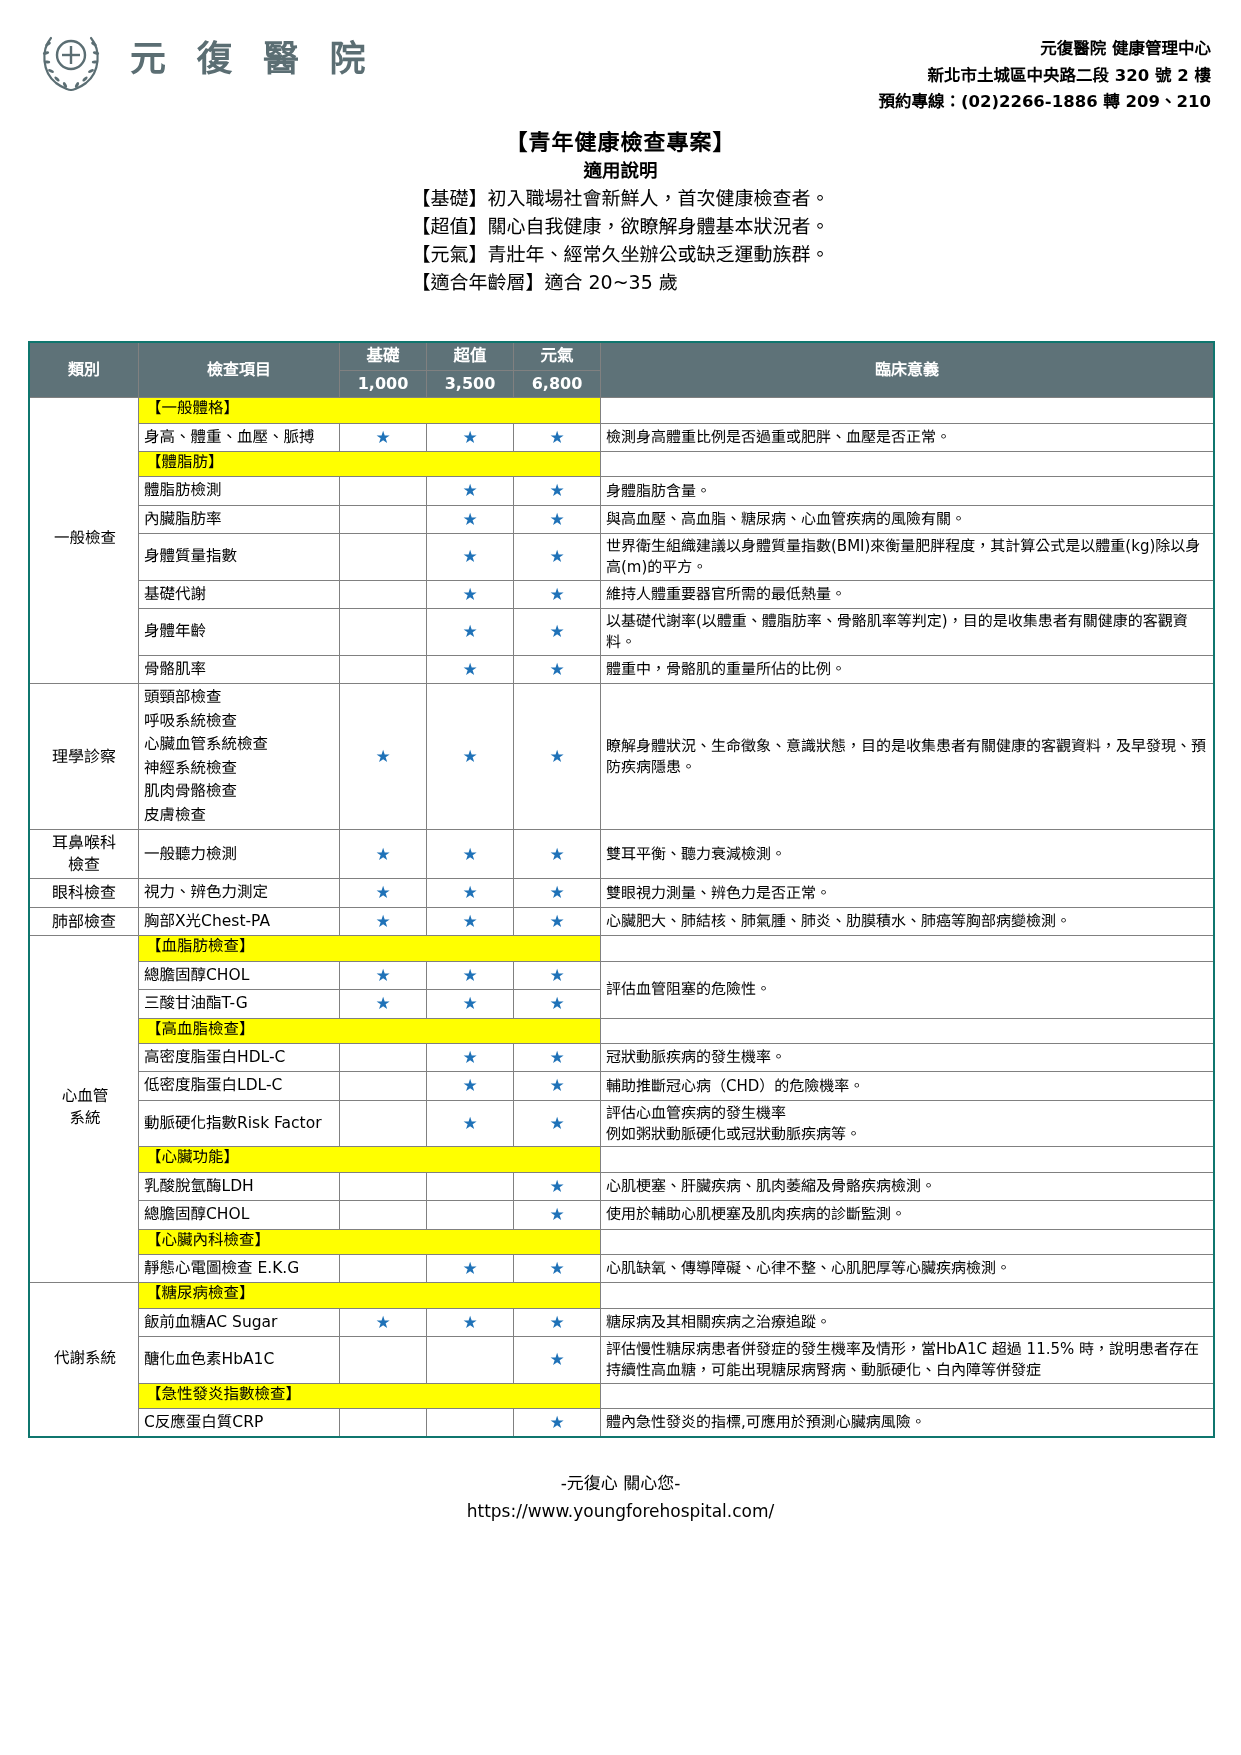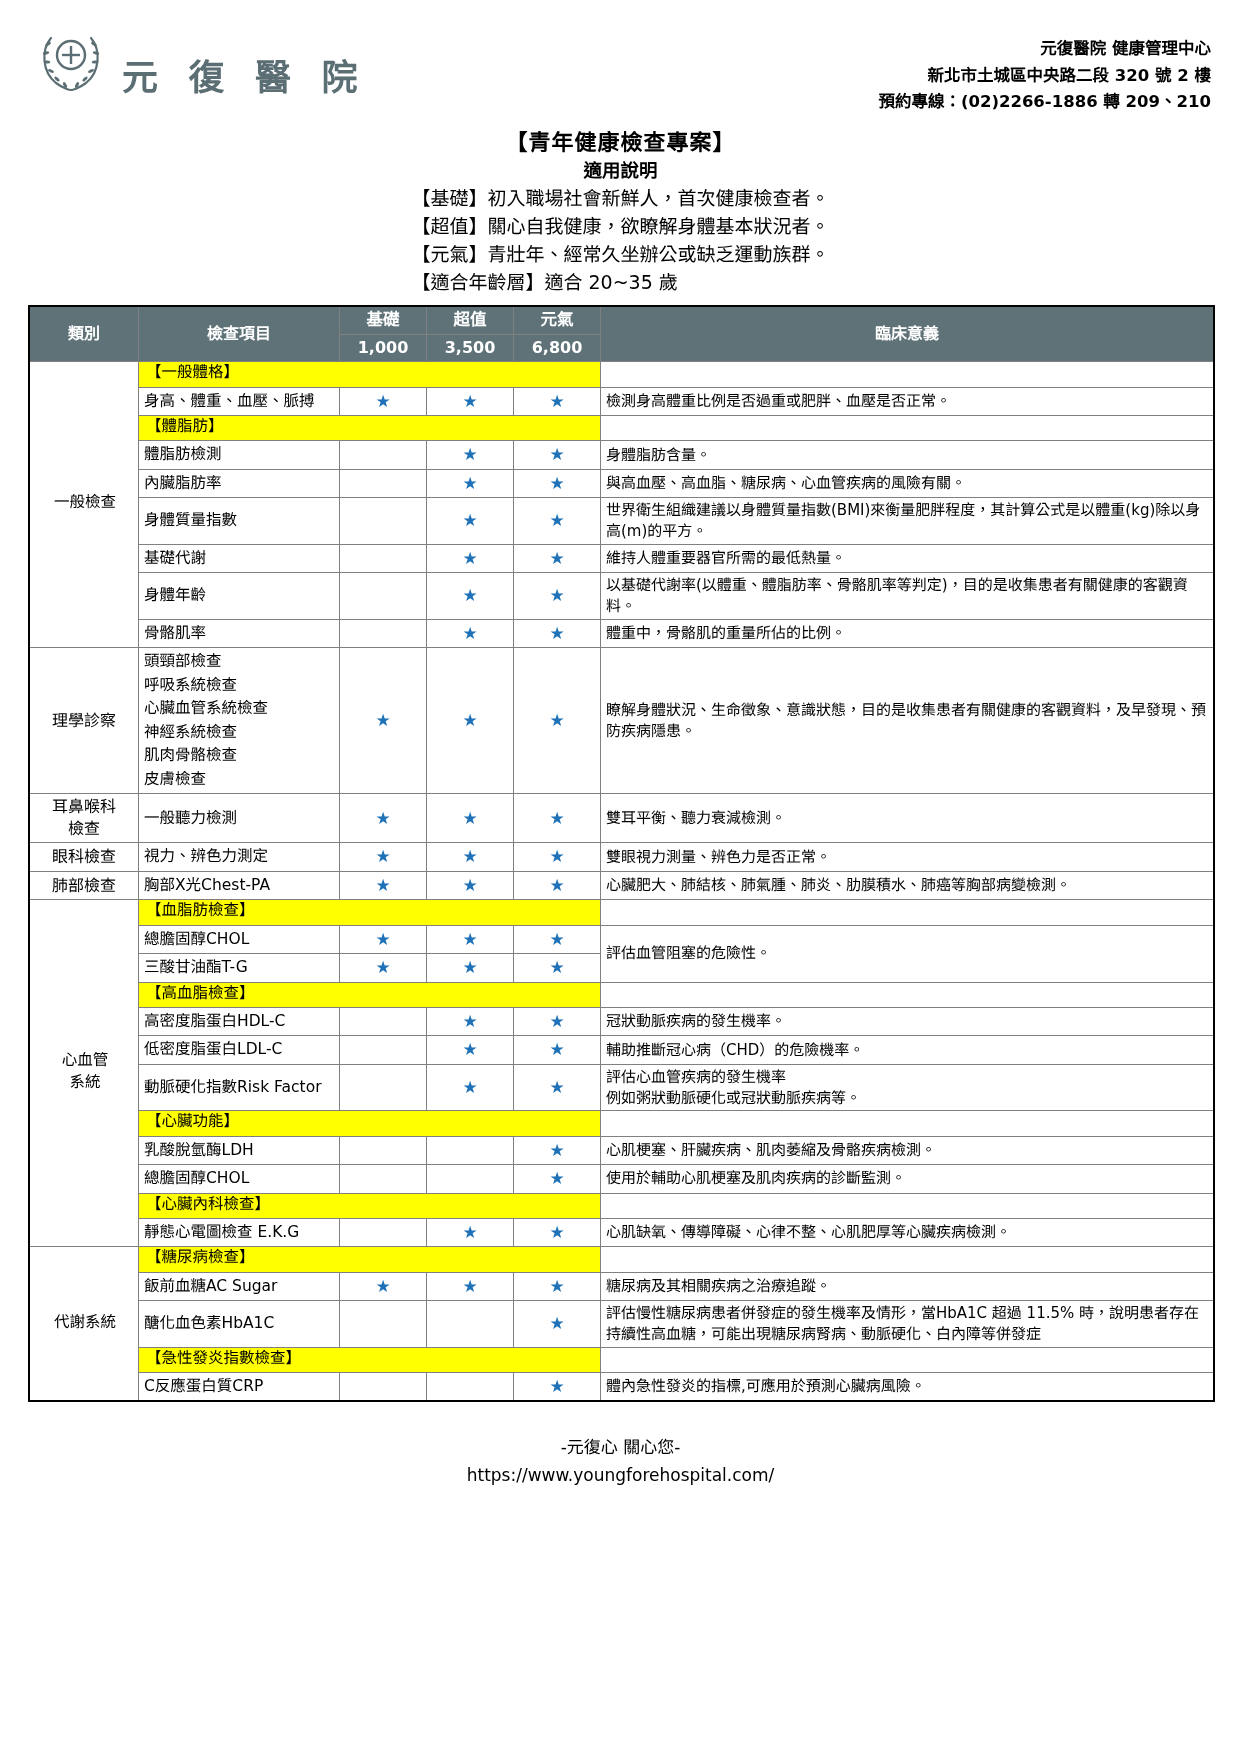"元 復 醫 院" .brand { align-items: flex-end -> center; gap: 14px -> 22px }
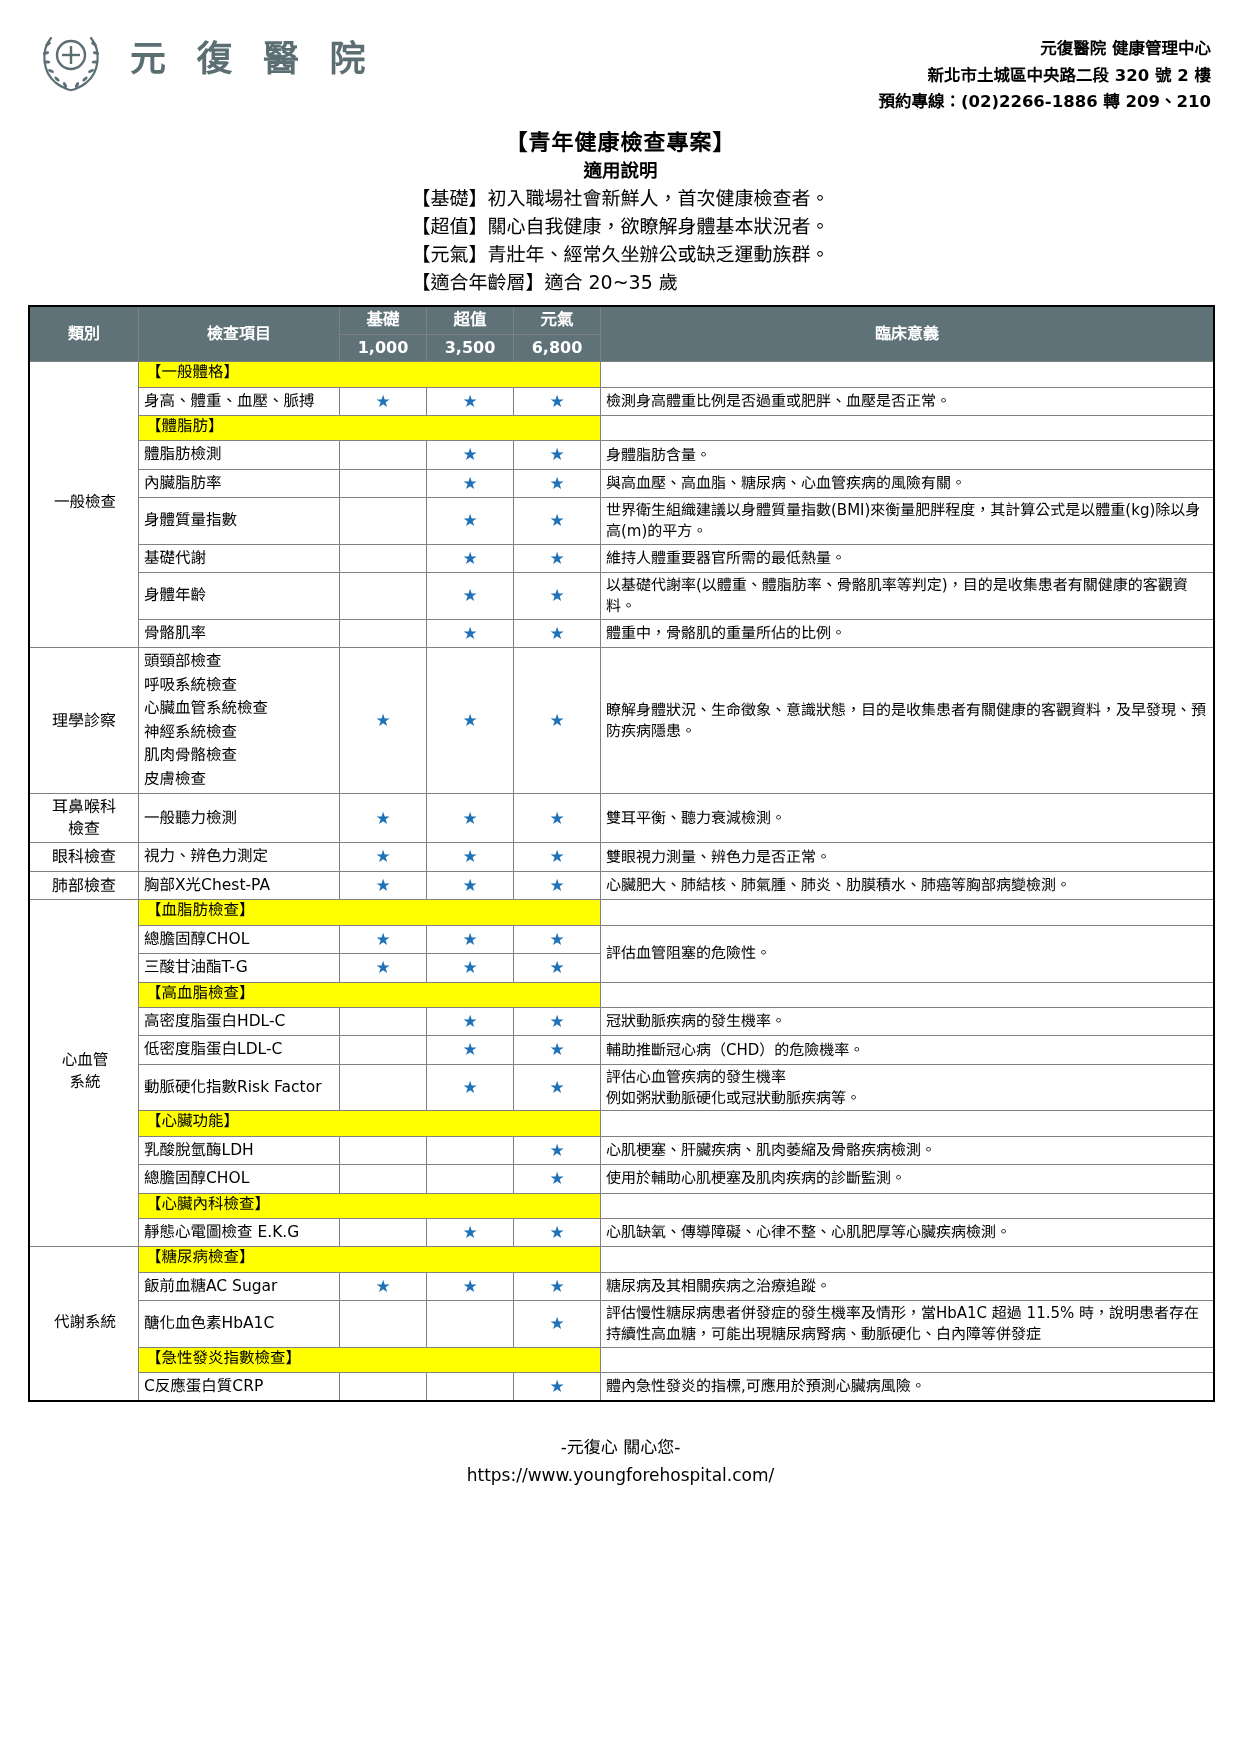"類別" table.pkg { border: 2px solid #000000 -> 2px solid #0f766e; margin-top: none -> 36px }
